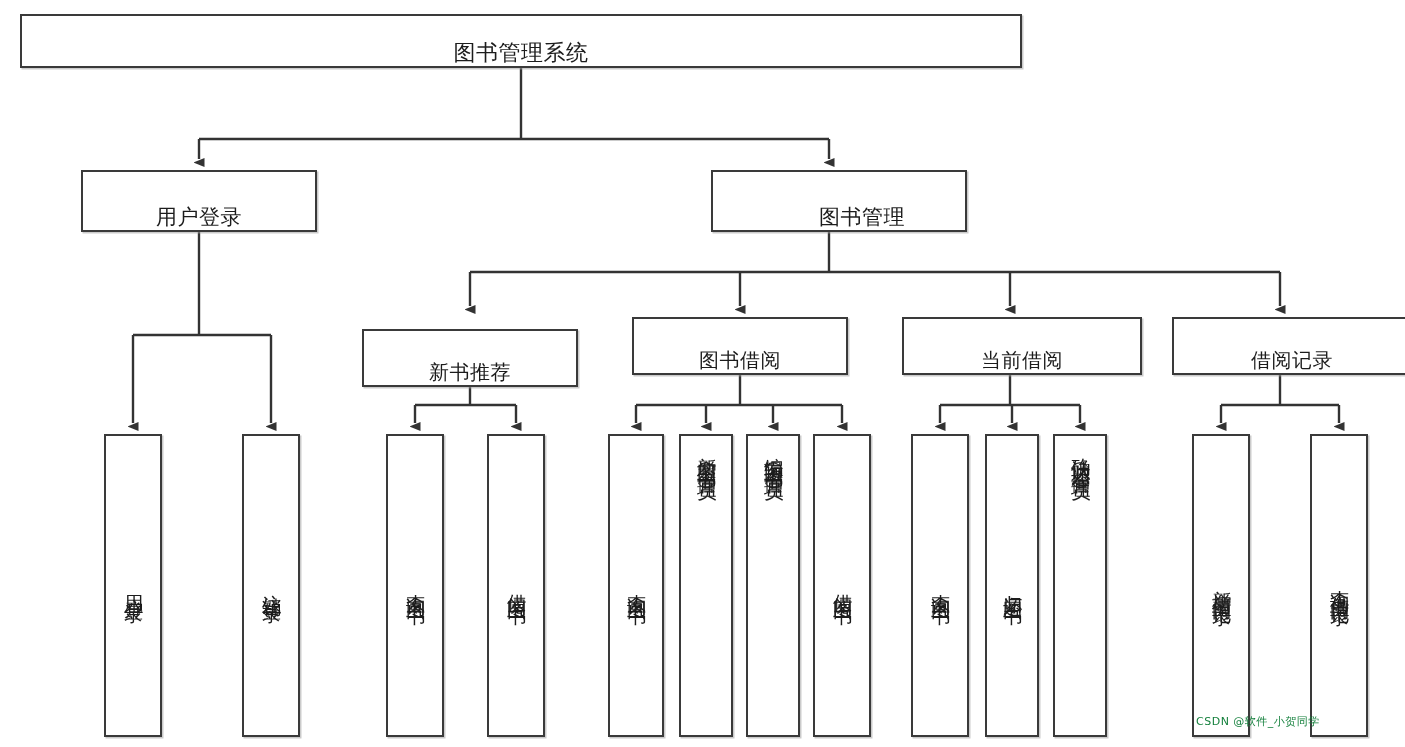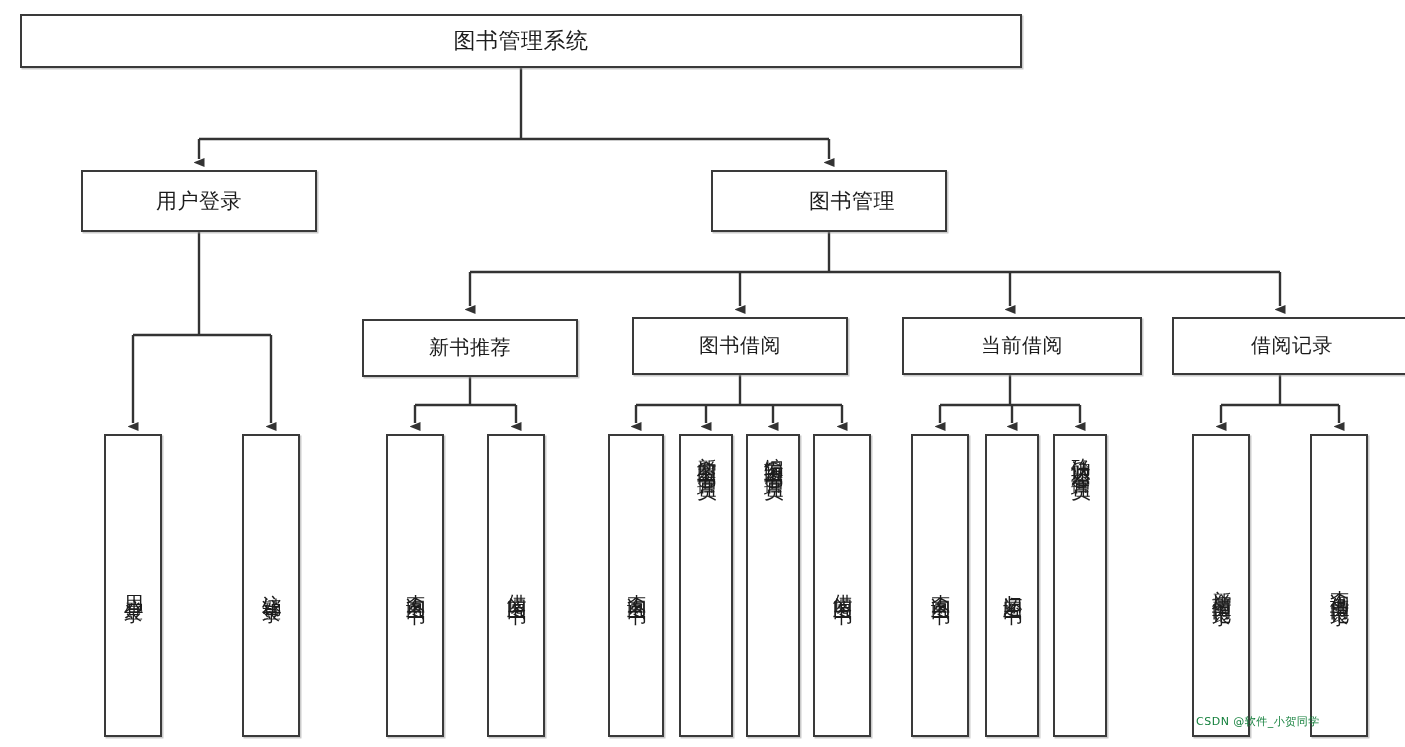"图书管理系统" .node { align-items: center -> flex-end }
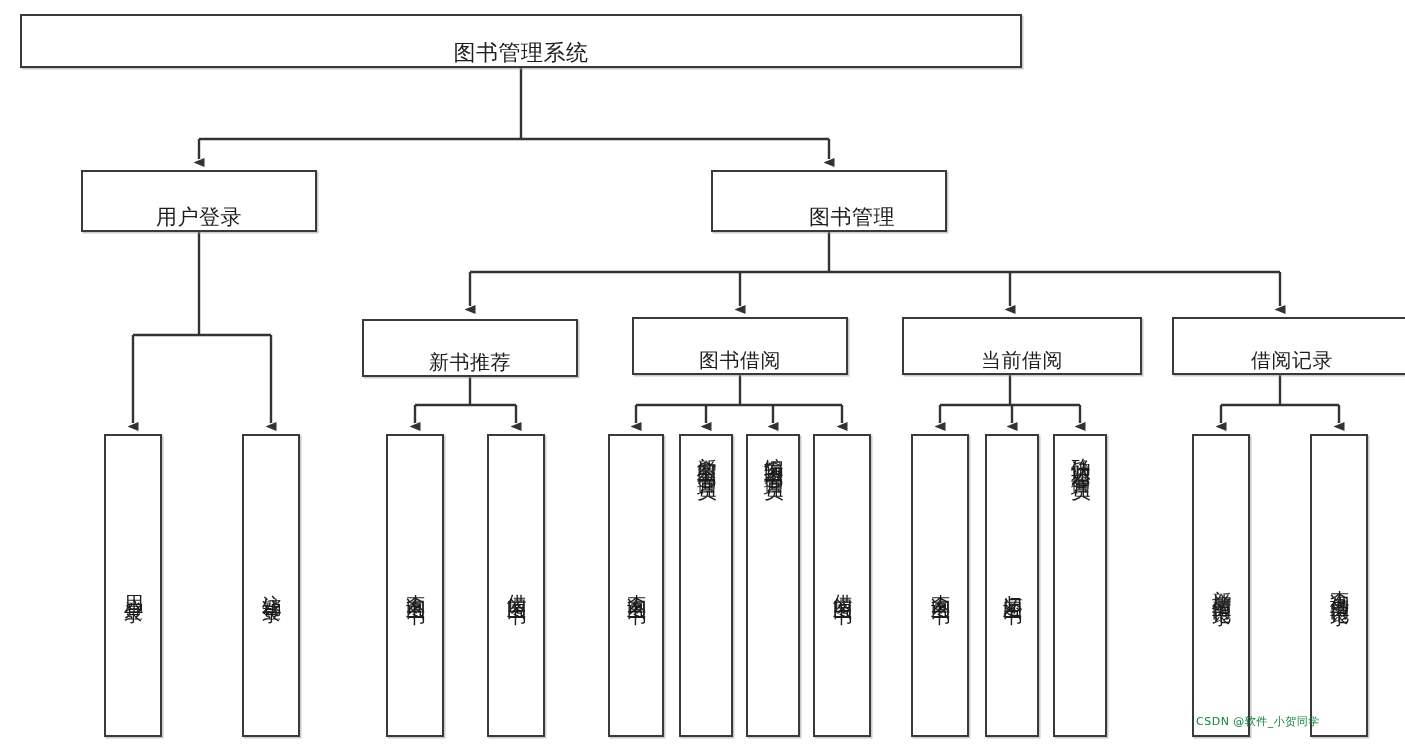"图书管理" div.node { width: 236px -> 256px }
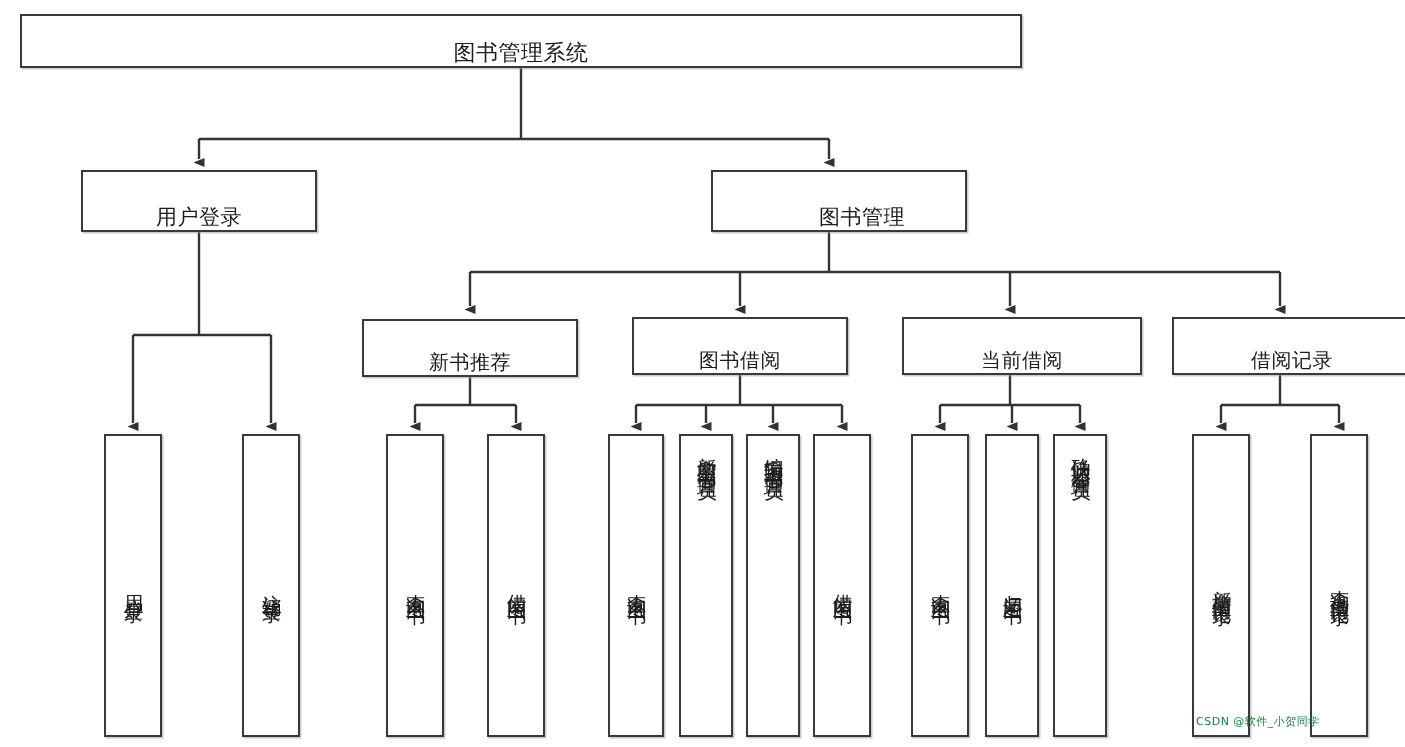"新书推荐" div.node { top: 319px -> 329px }
